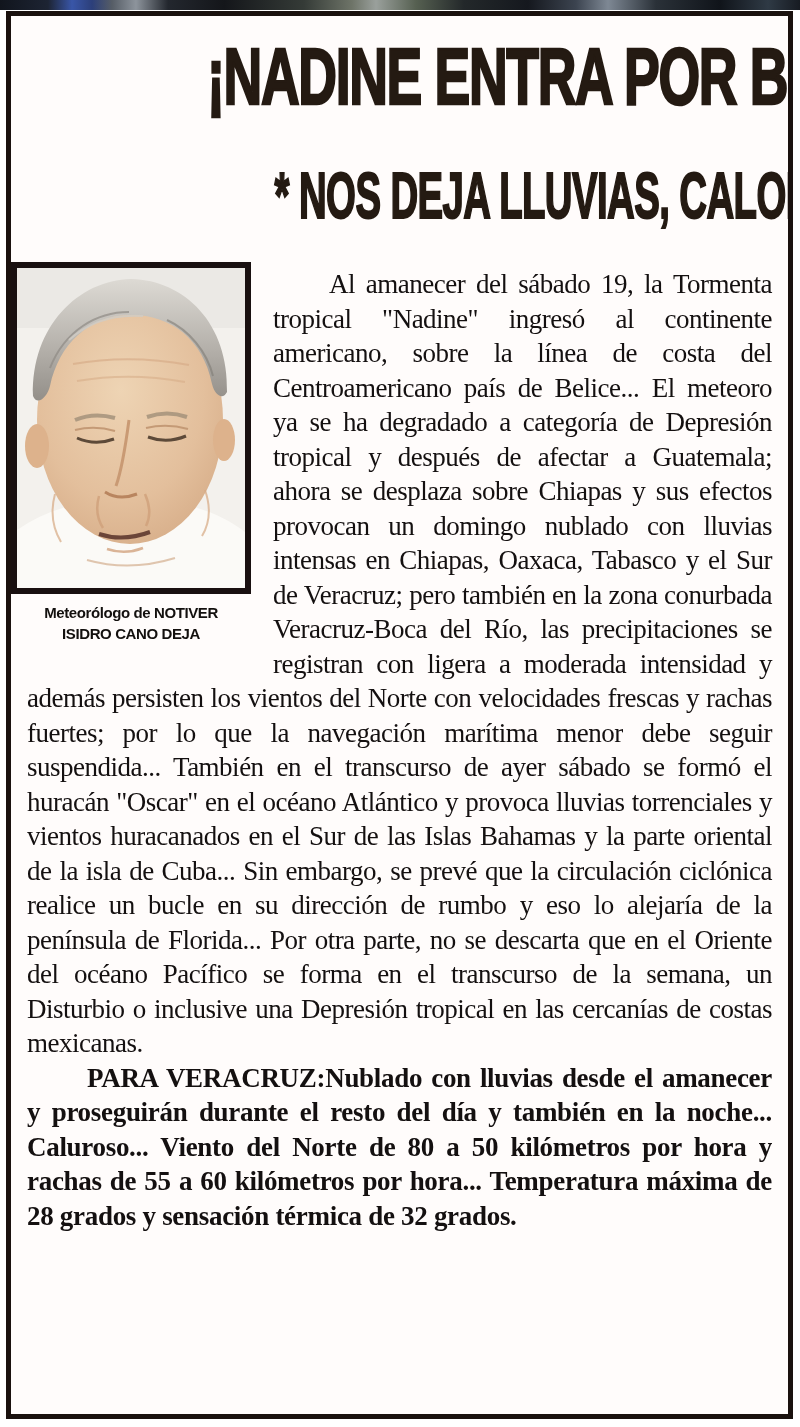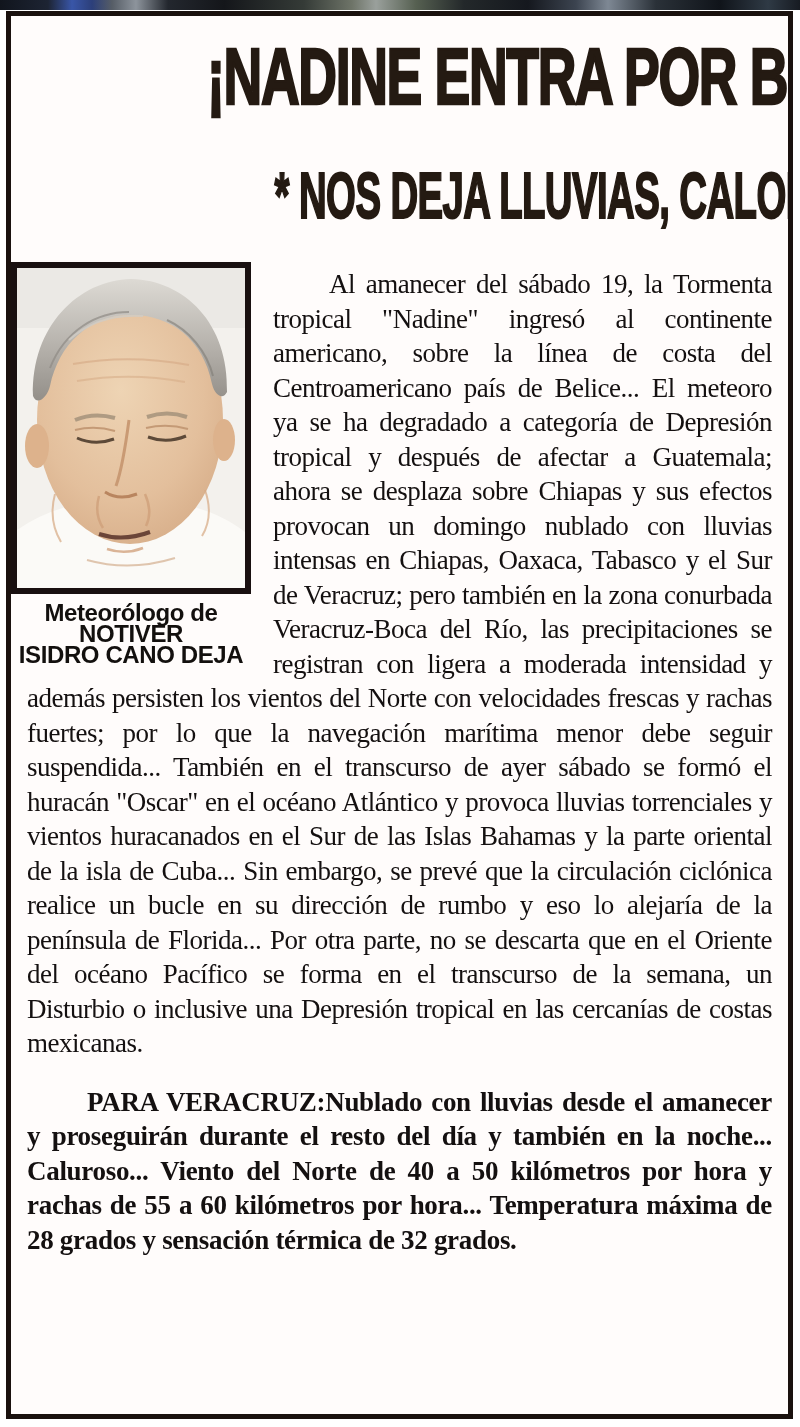"Al amanecer del sábado 19," .article p { margin-top: 24px -> none }
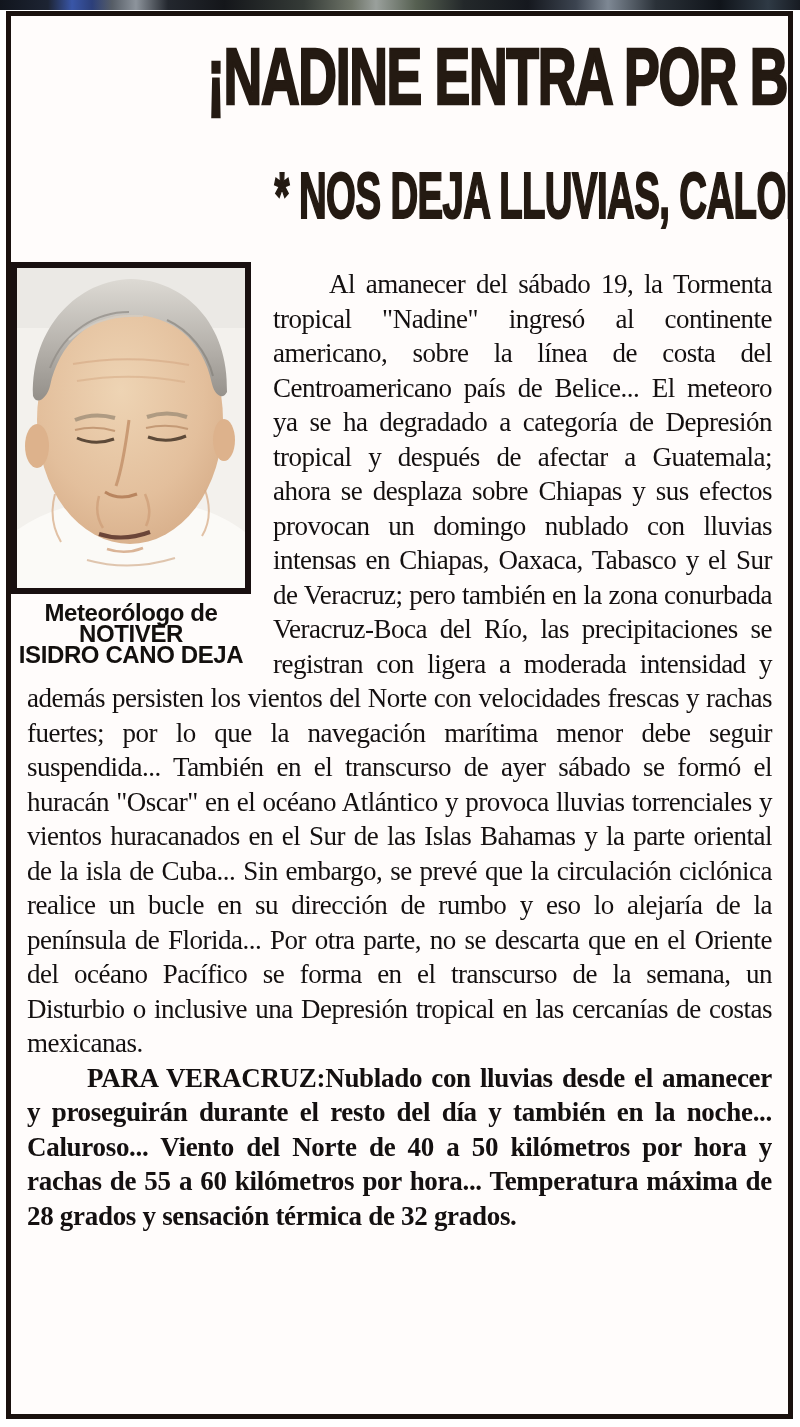"Meteorólogo de NOTIVER" .photo-caption { font-size: 24px -> 15px }
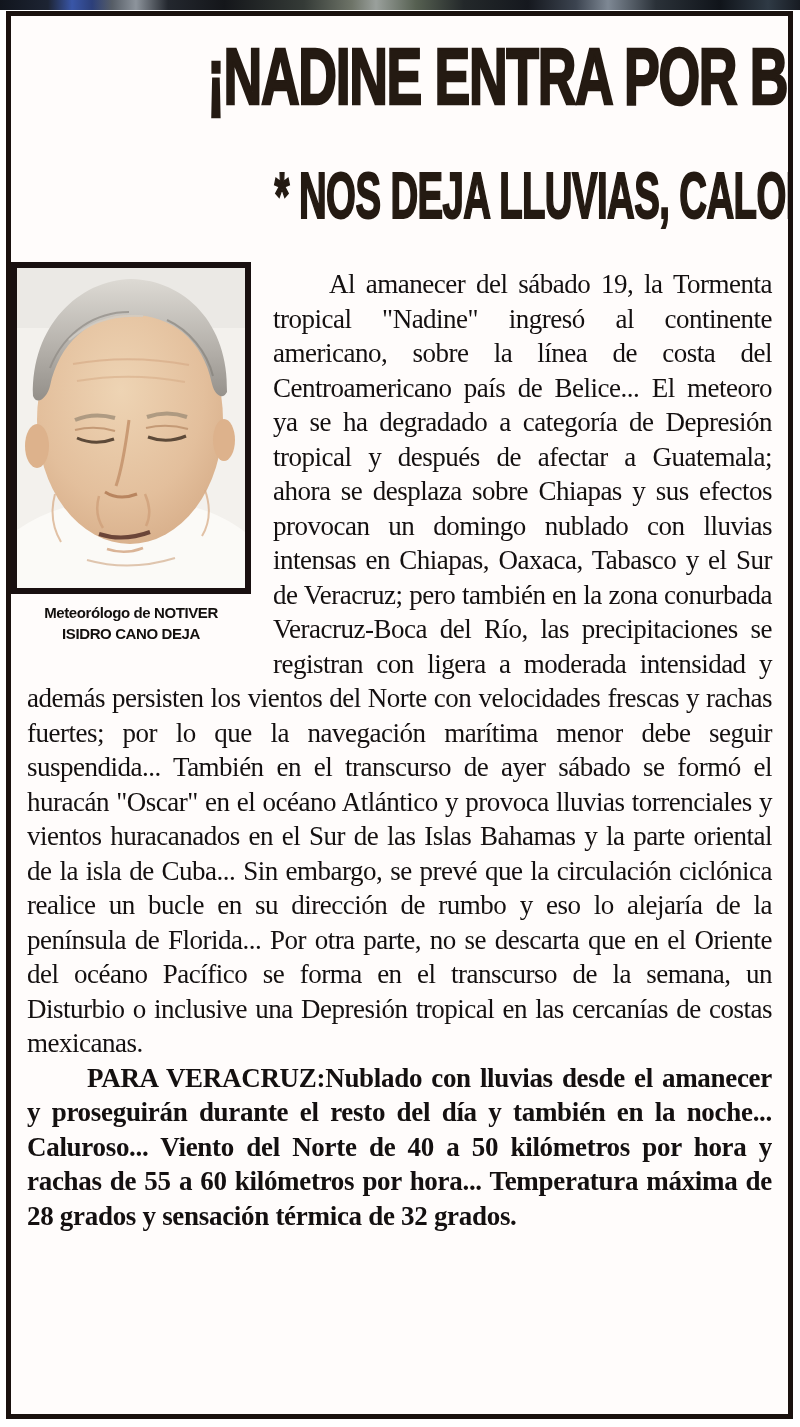"PARA VERACRUZ:Nublado con lluvias desde" p.para-forecast { text: 40 -> 80 }
